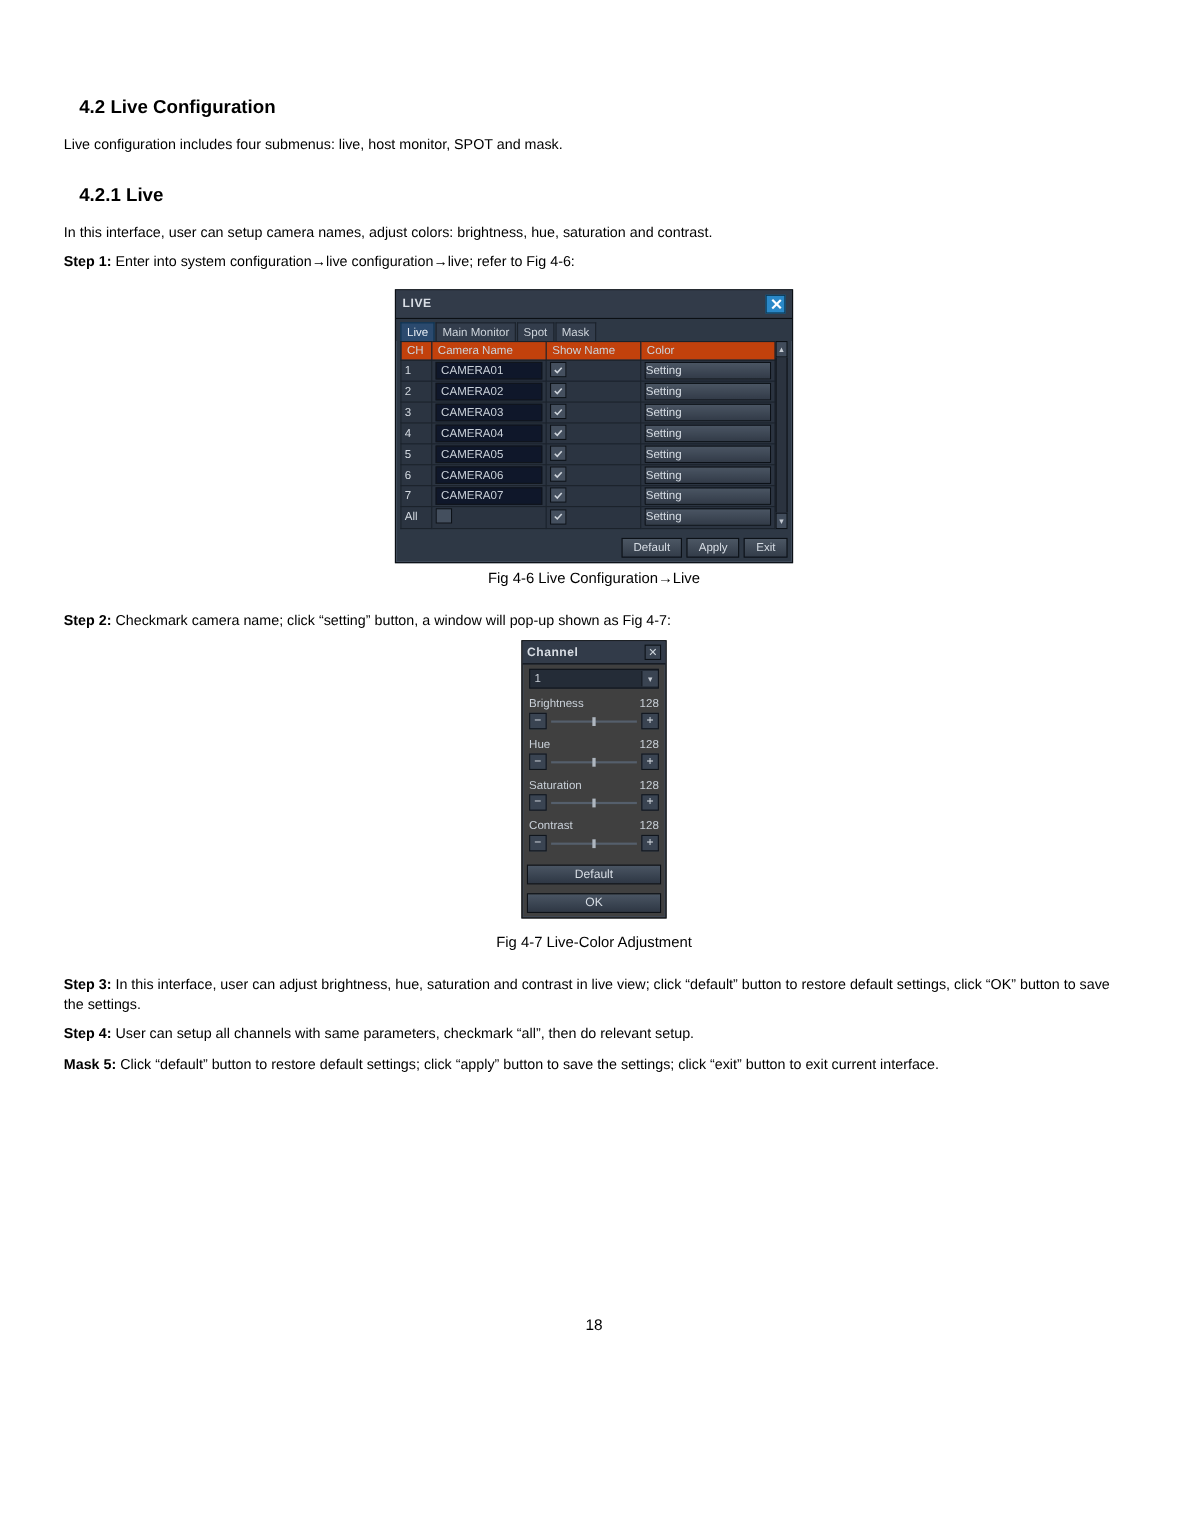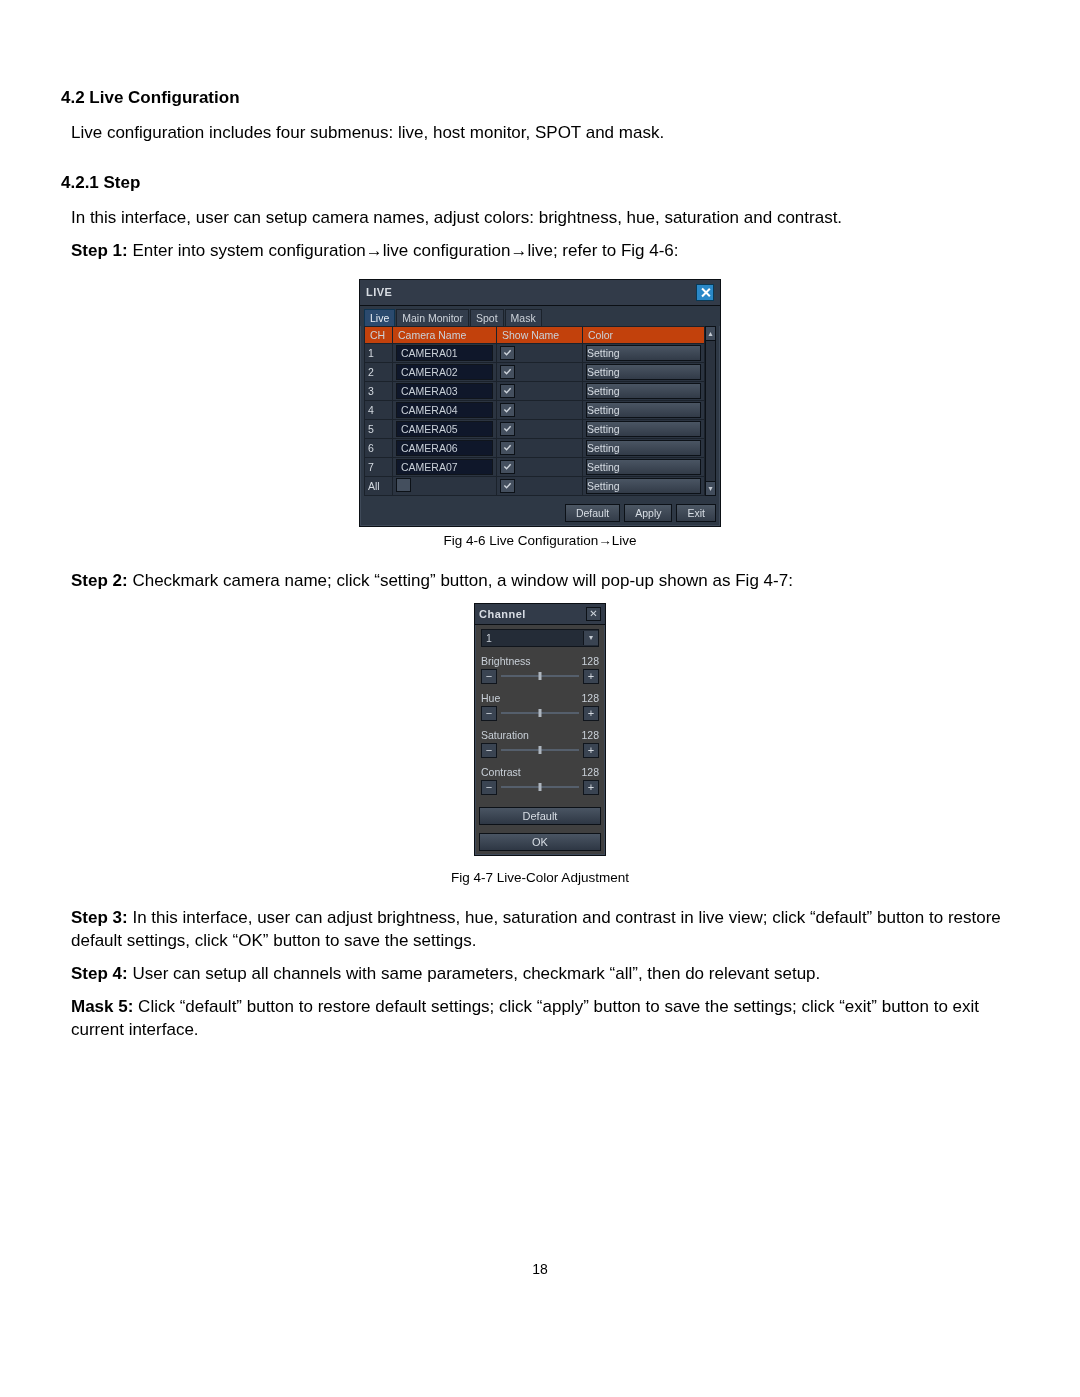"4.2 Live Configuration" .h { margin: 28px 0 14px 3px -> 28px 0 14px 14px }
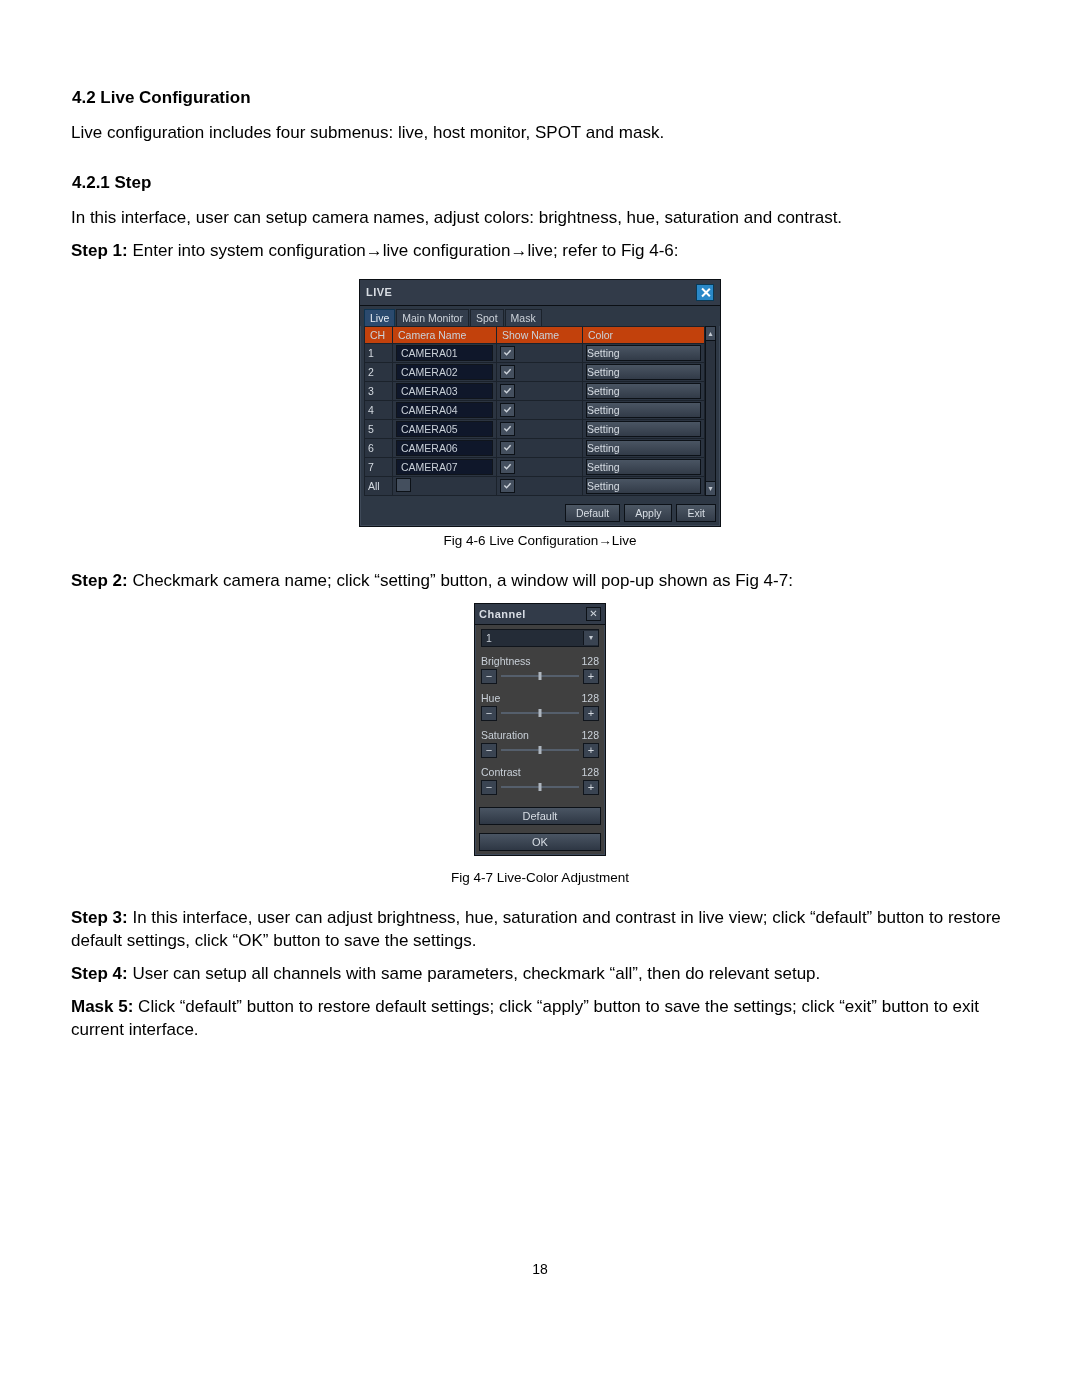"Live configuration includes four" .p { font-size: 17px -> 13px; margin: 10px 13px -> 10px 0 }
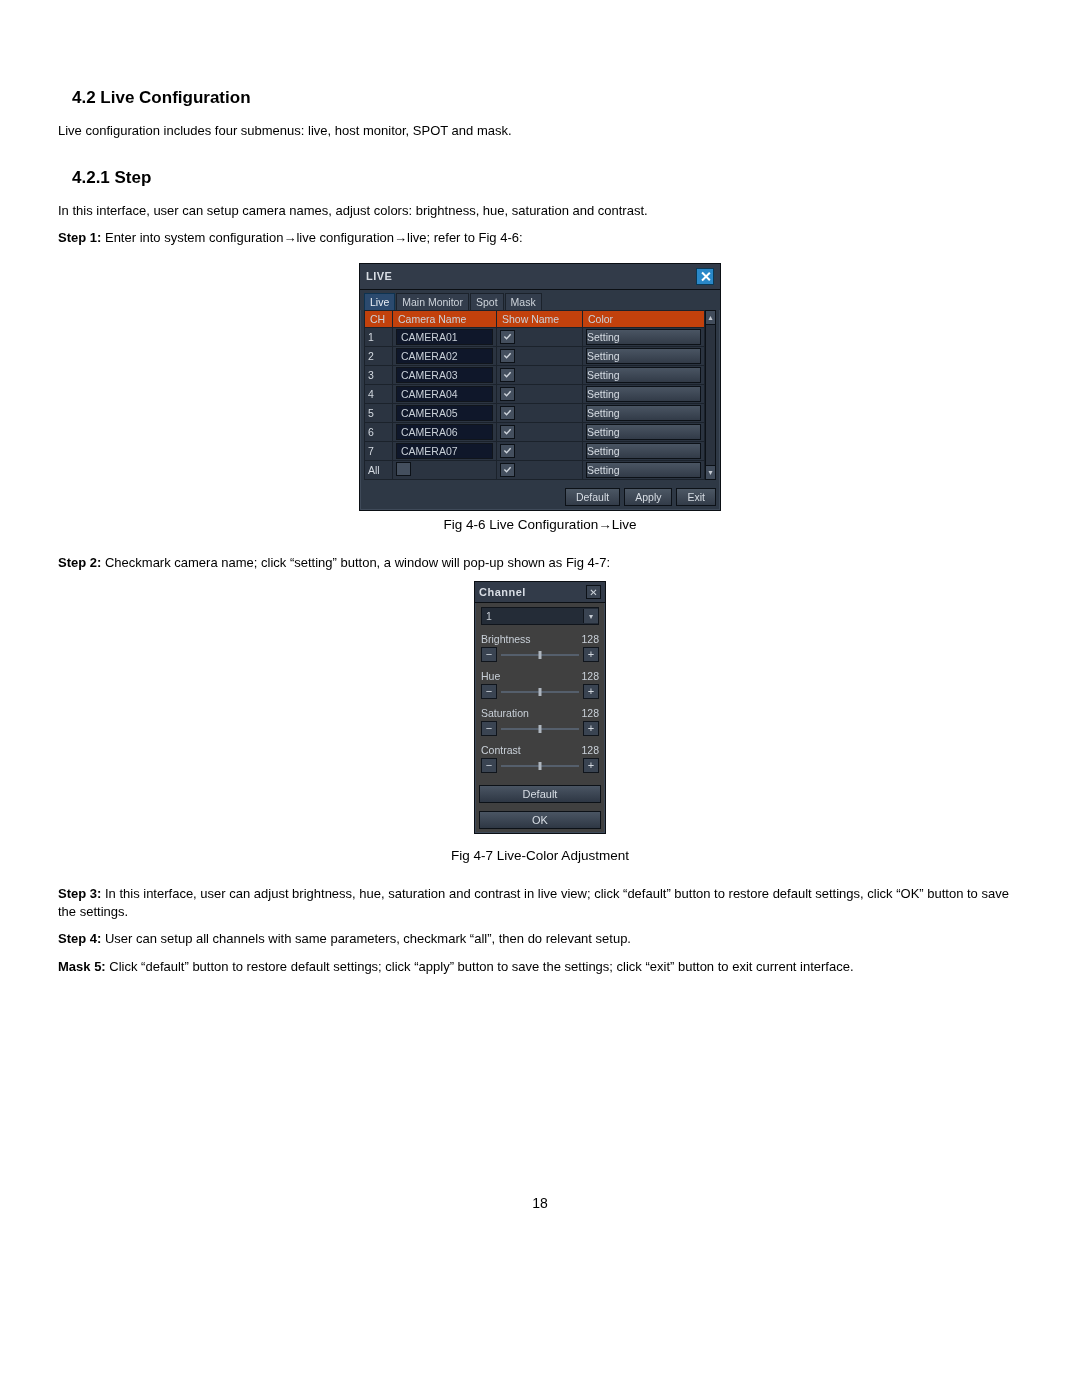"4.2.1 Step" div.h { text: Step -> Live }
